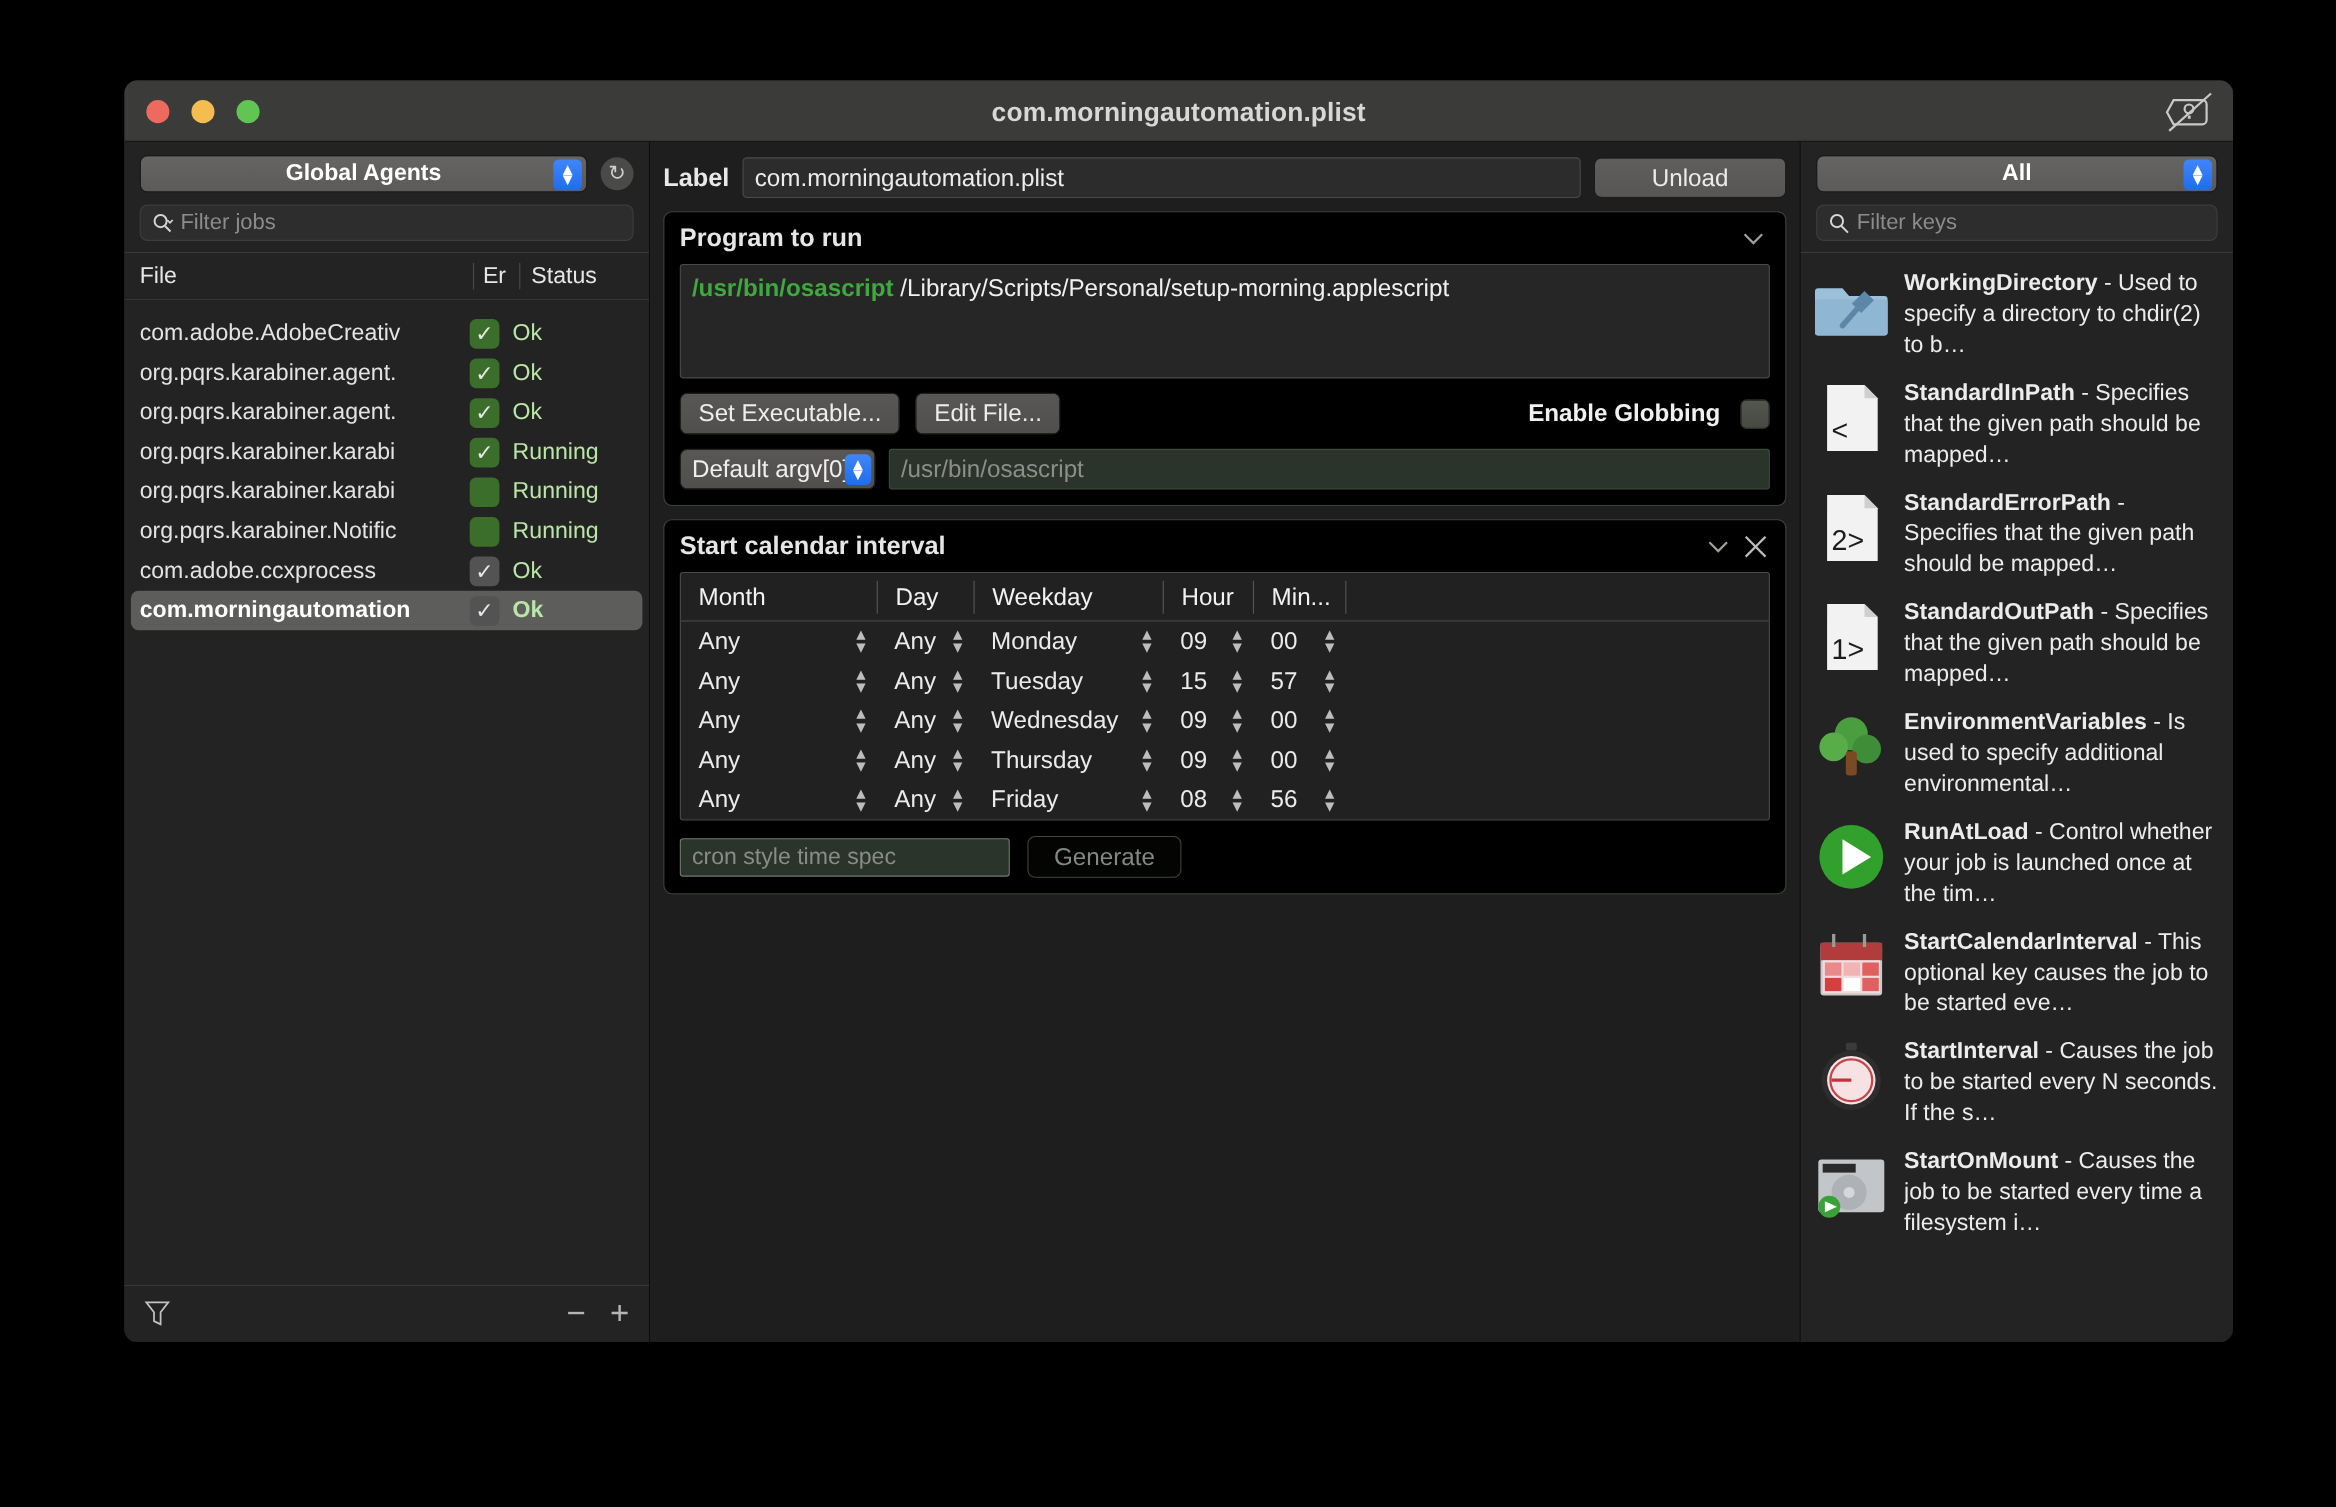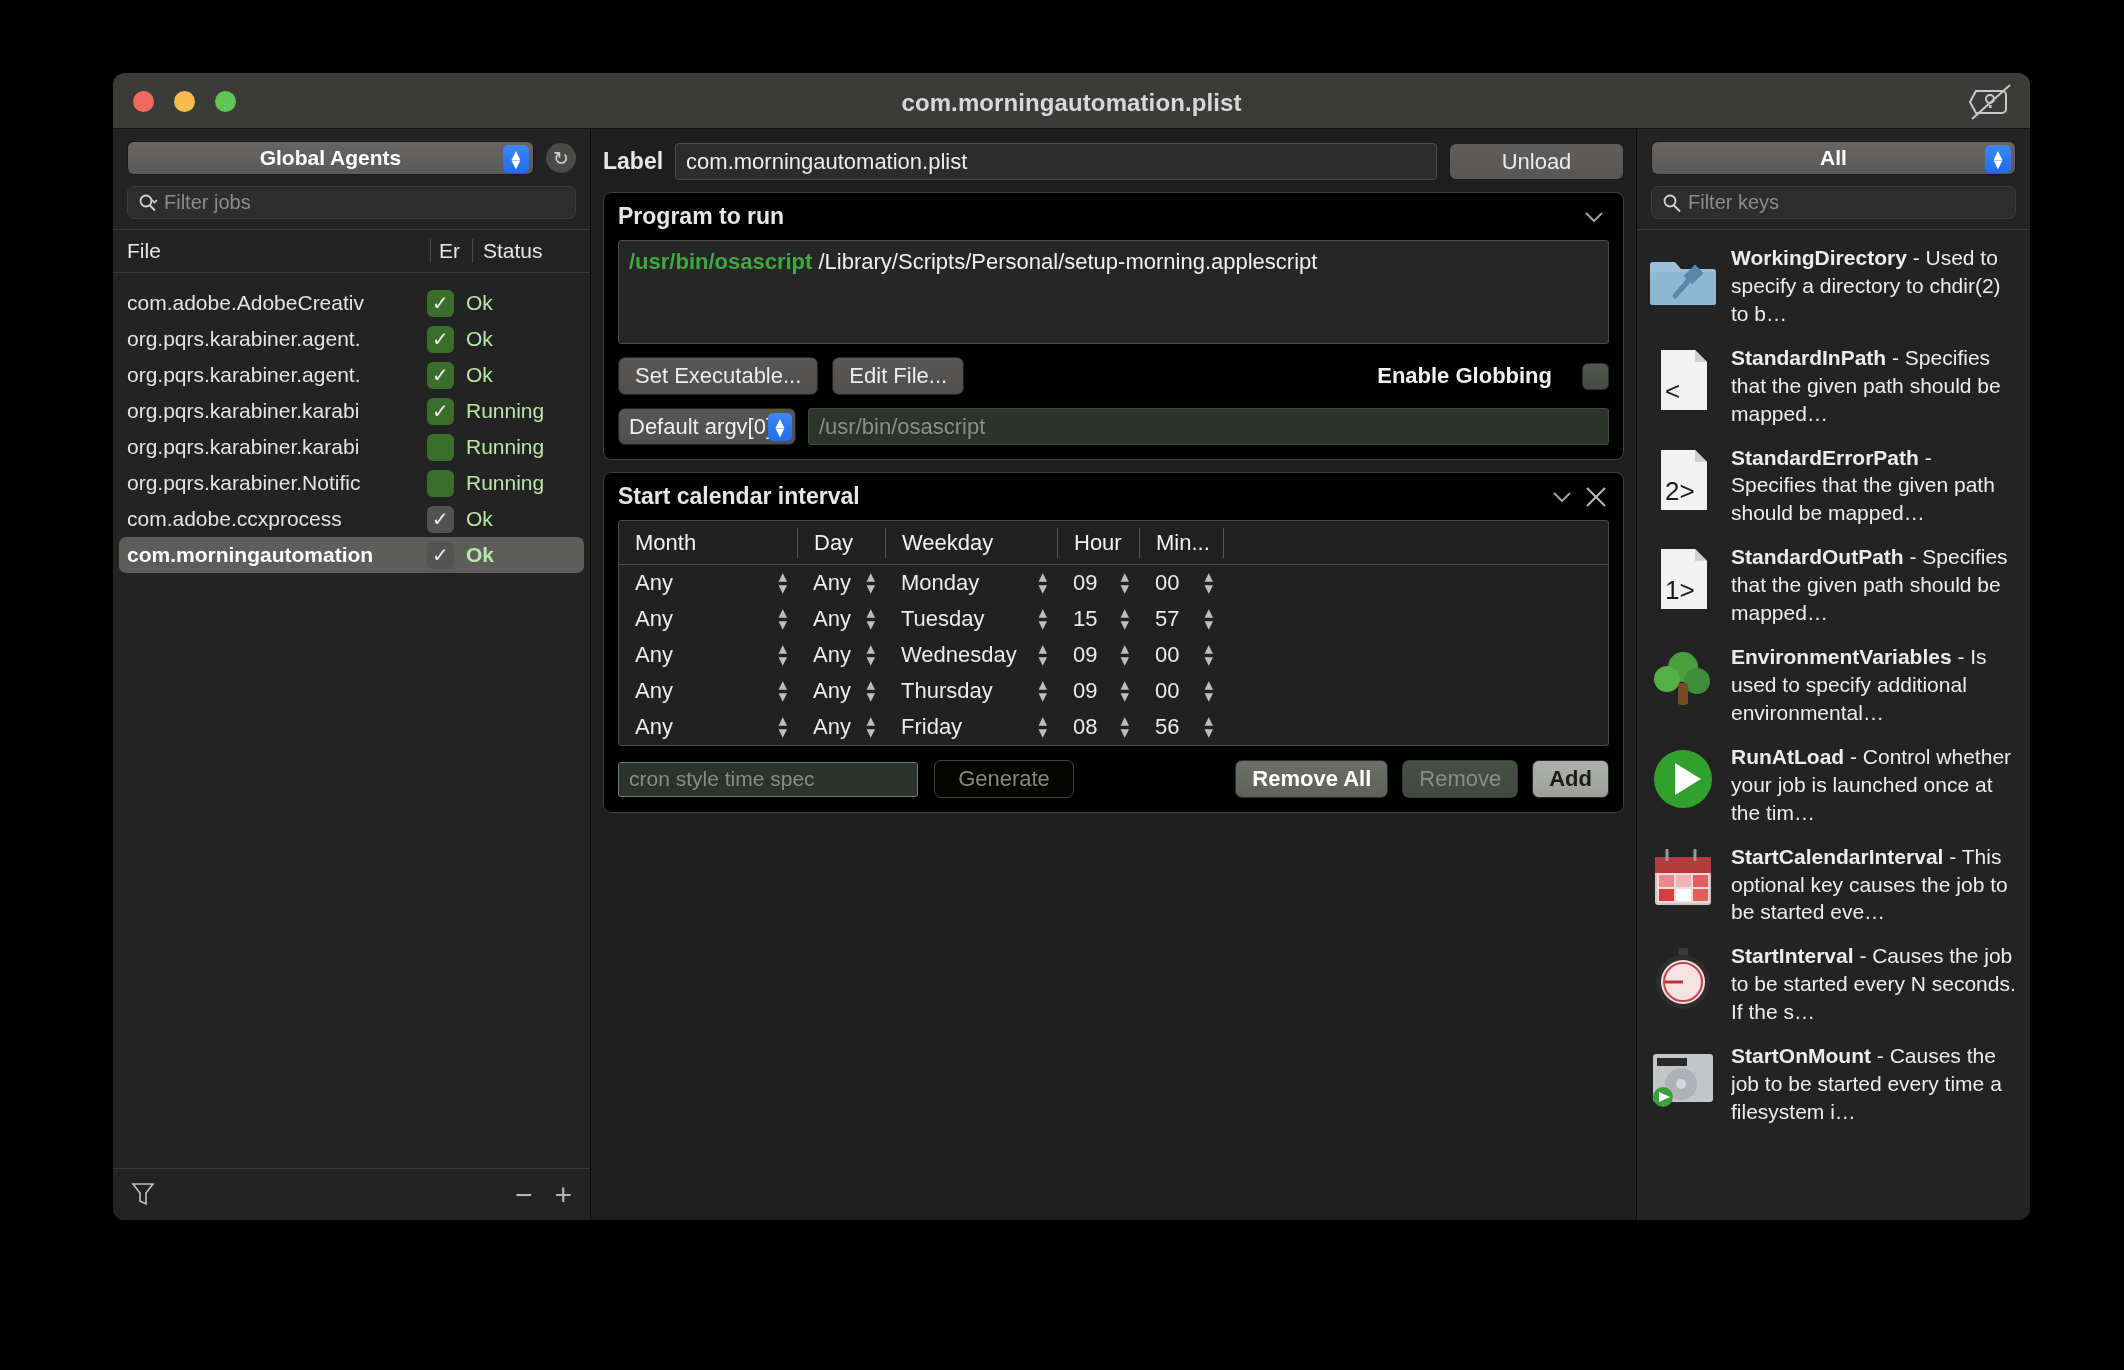"Enable Globbing" .globbing-wrap { gap: 30px -> 18px }
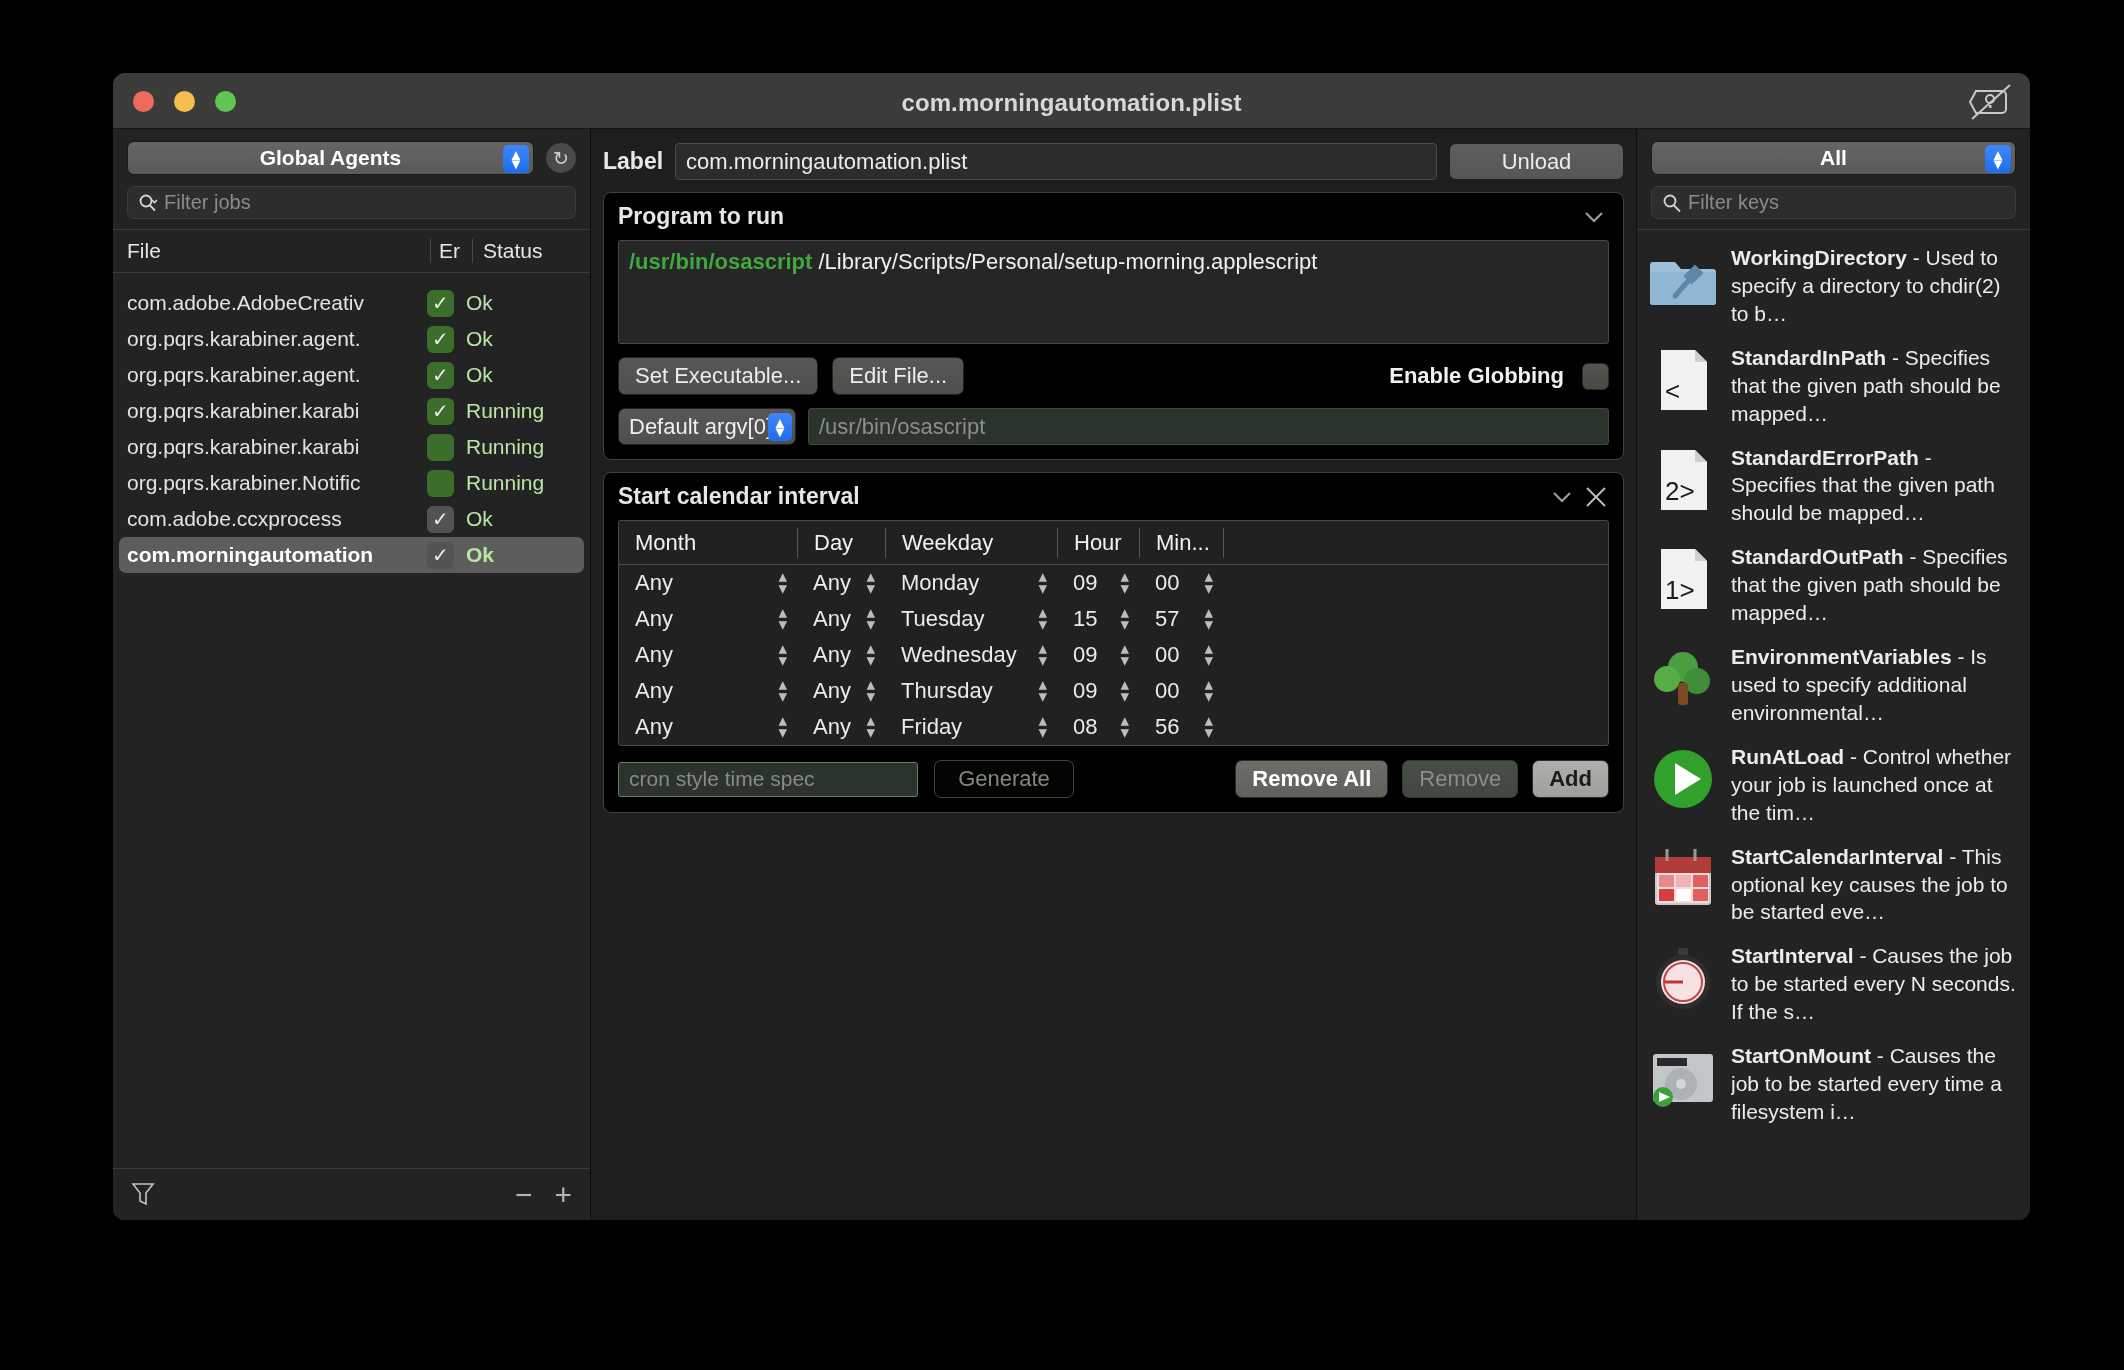"Remove All" div.foot-right { html: <div> <div>Remove All</div> <div>Remove</div> <div>Add</div> </div> -> none }
